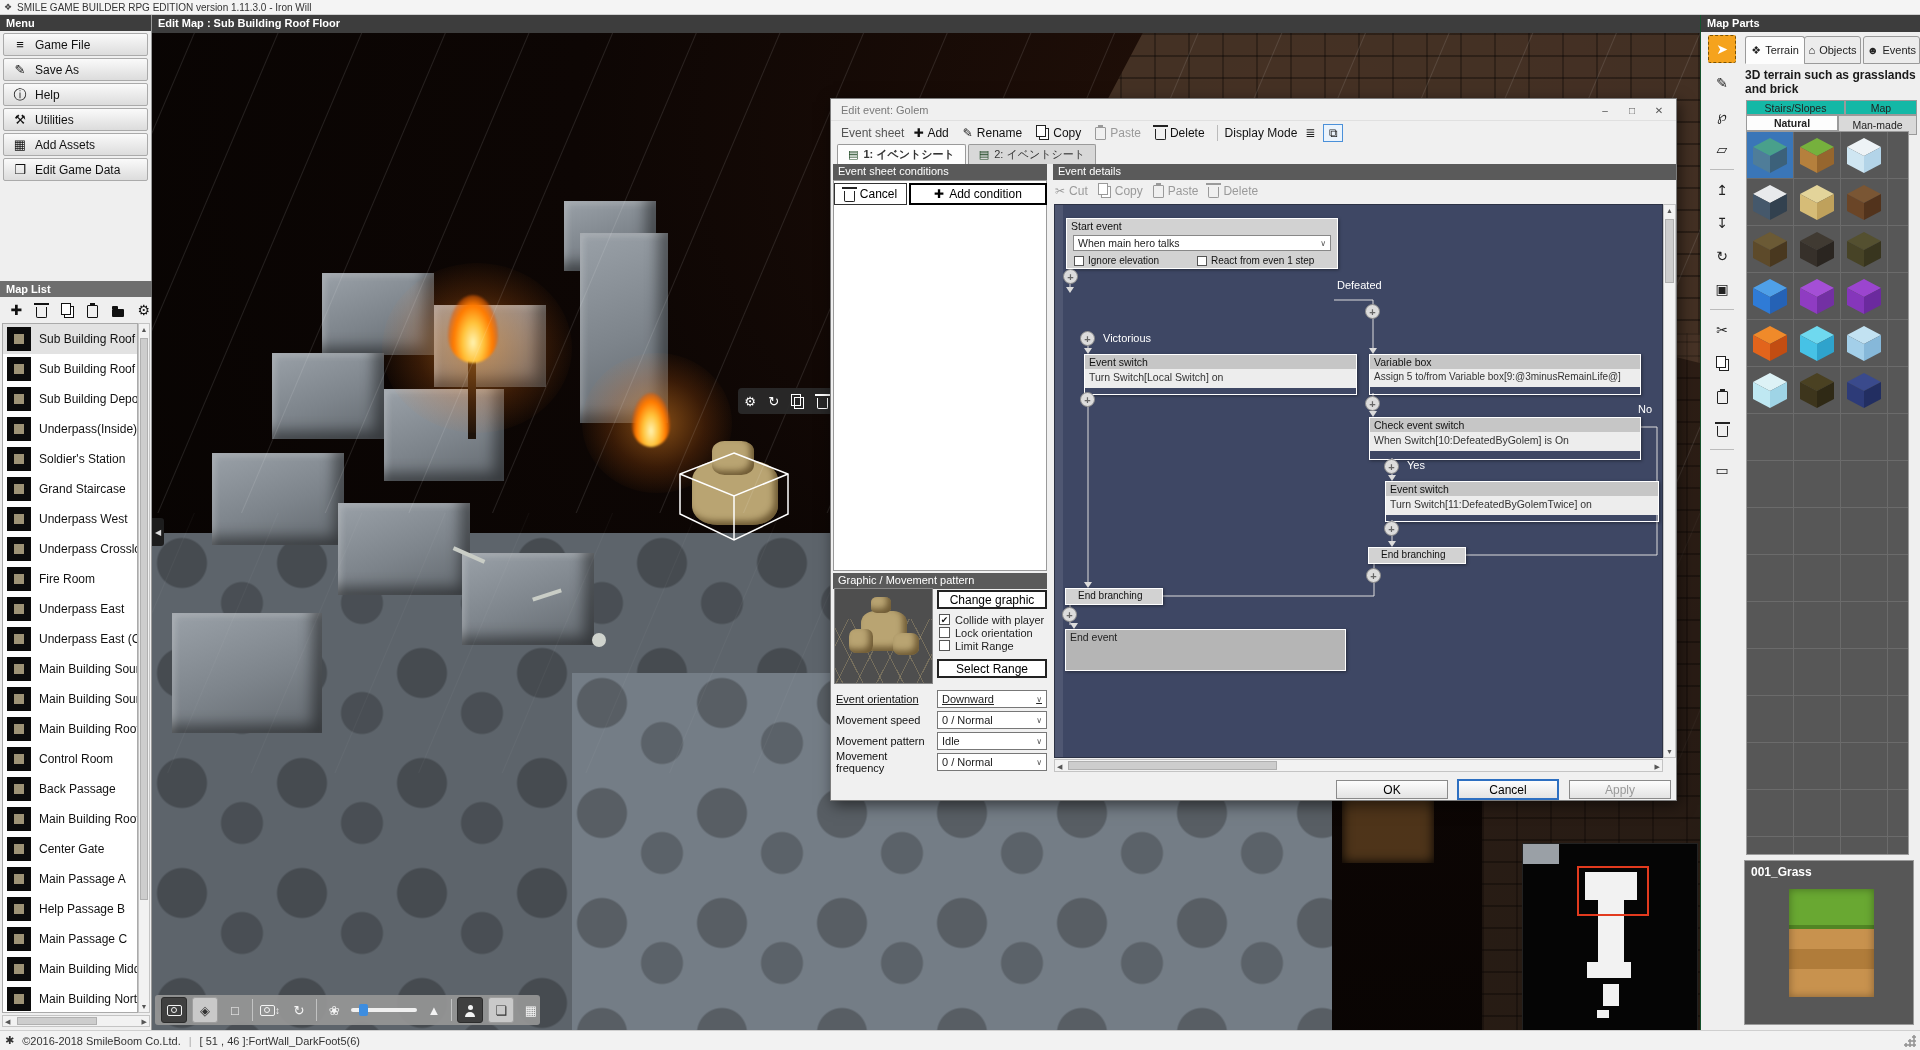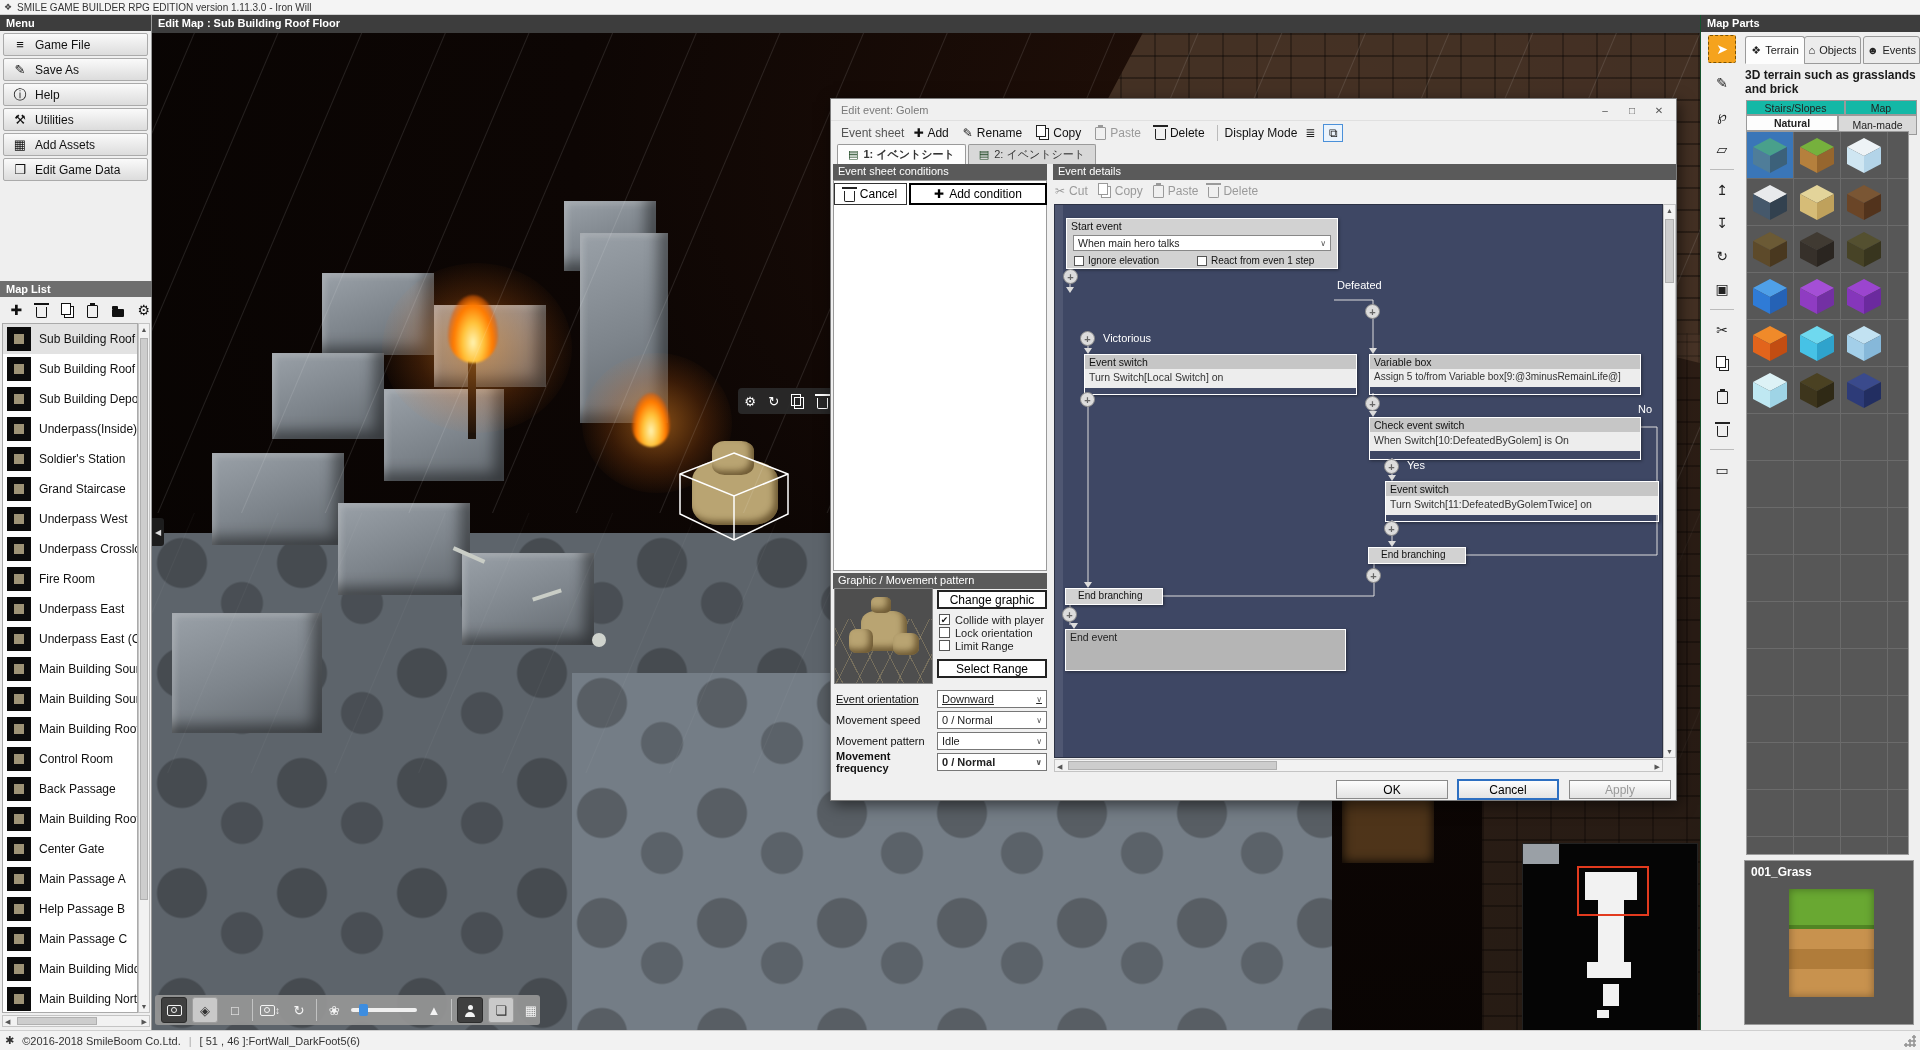"Movement frequency" div.ddrow { font-weight: bold -> none }
